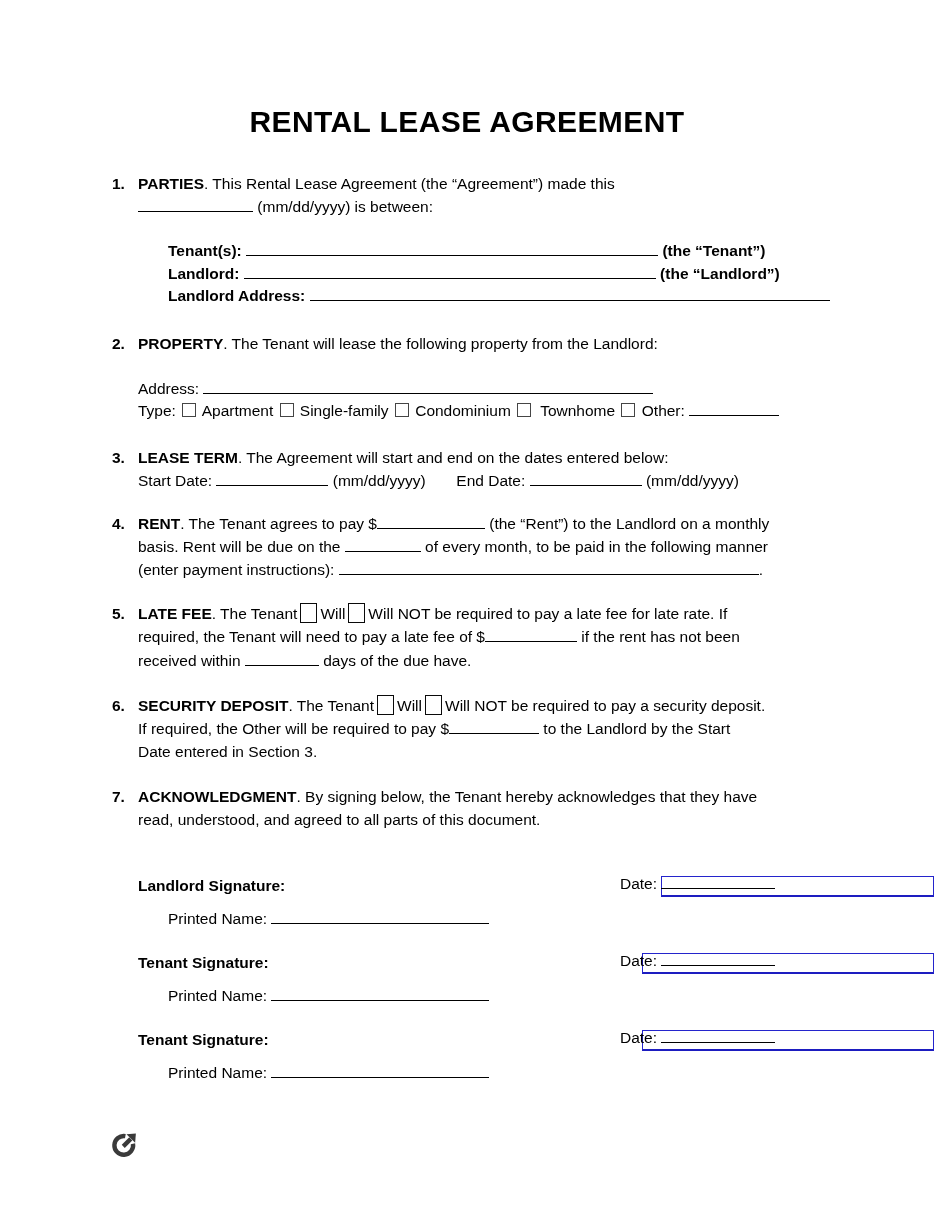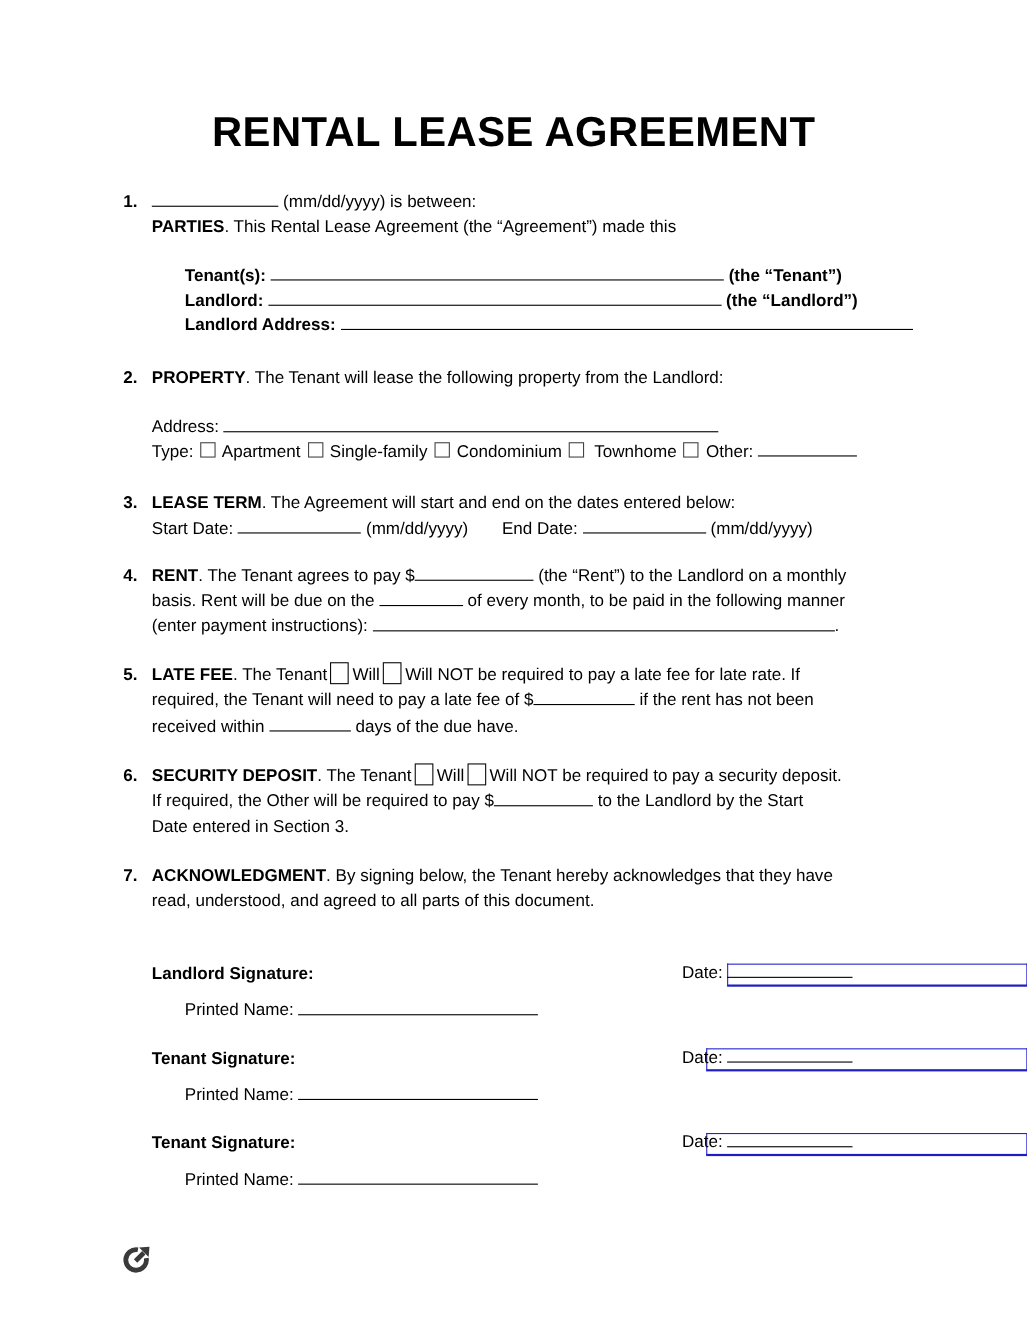"RENTAL LEASE AGREEMENT" .title { font-size: 38px -> 30px }
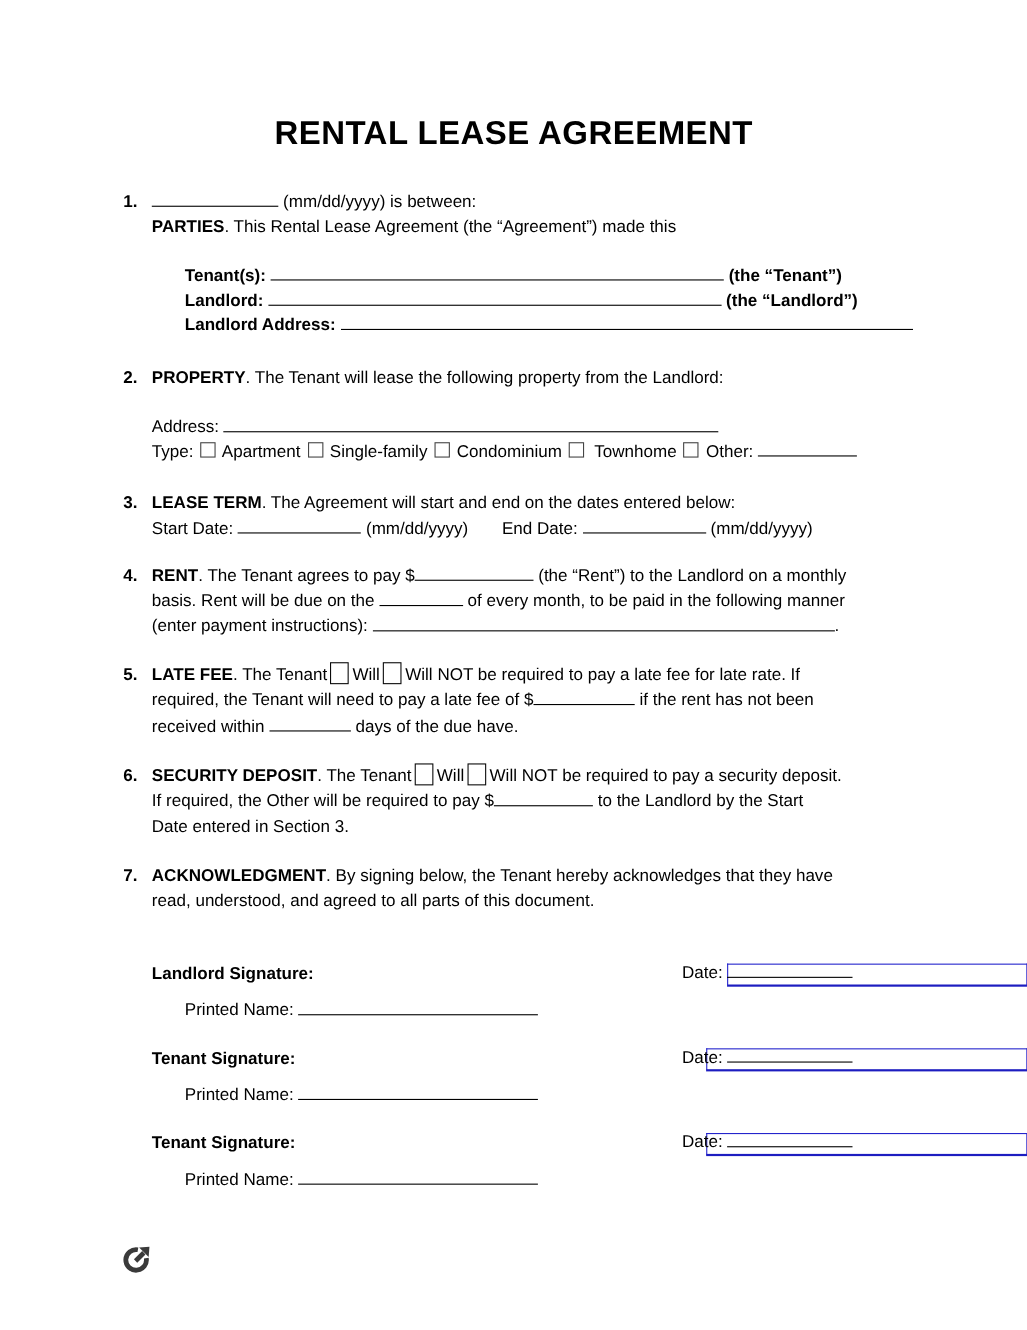"(mm/dd/yyyy) is between:" div { order: before "PARTIES. This Rental Lease Agreement" -> after "PARTIES. This Rental Lease Agreement" }
